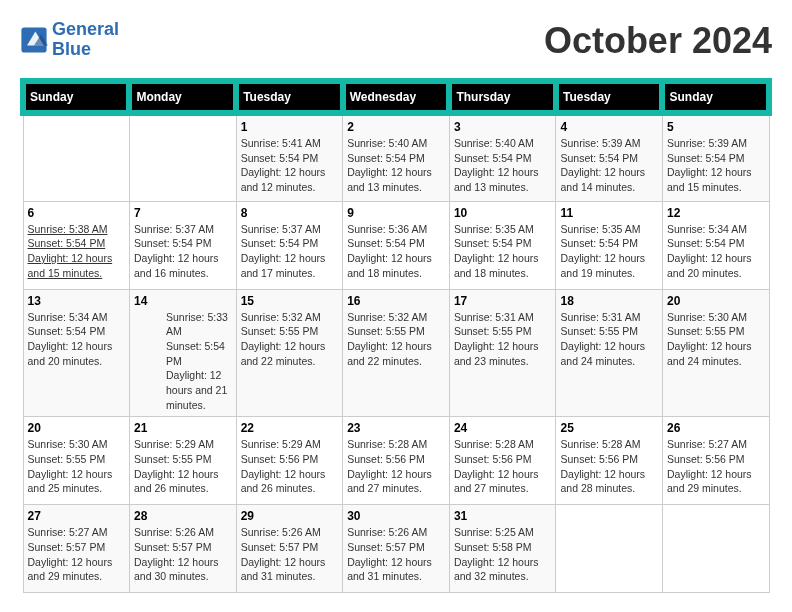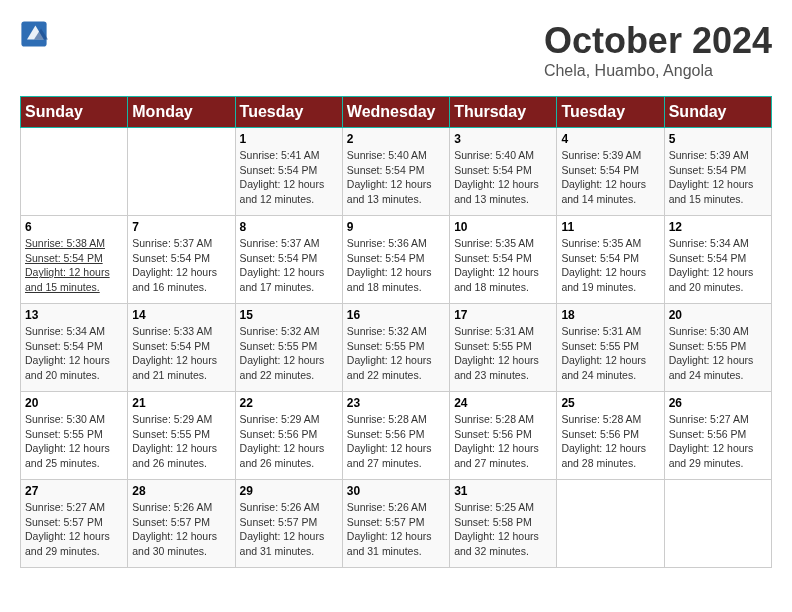"General" div.logo-text { html: none -> <div> <div><span>General</span></div> <div><span>Blue</span></div> </div> }
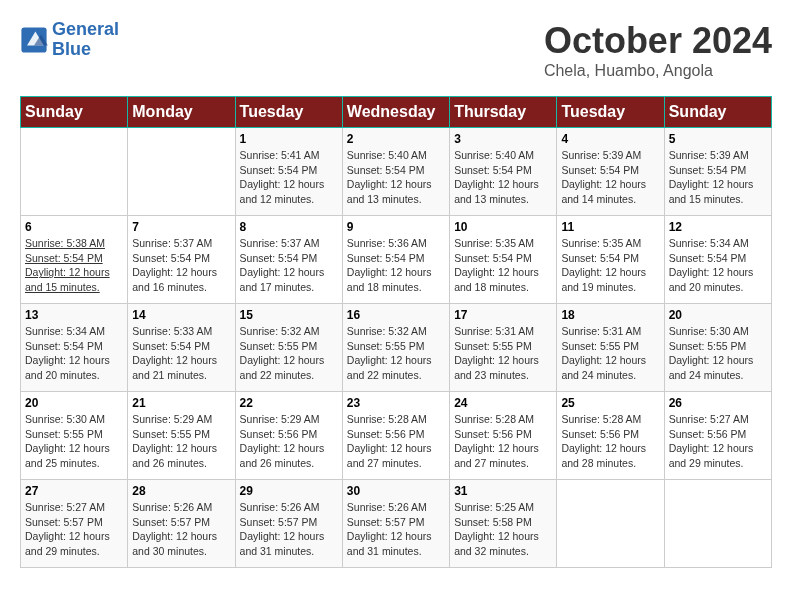"October 2024" .title-block { text-align: left -> right }
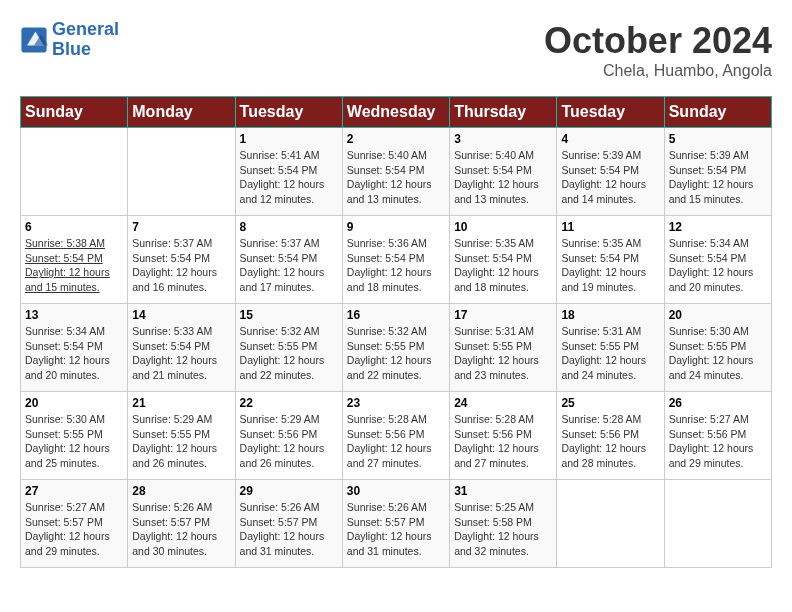"Chela, Huambo, Angola" div.subtitle { html: <div>Chela, Huambo, Angola</div> -> none }
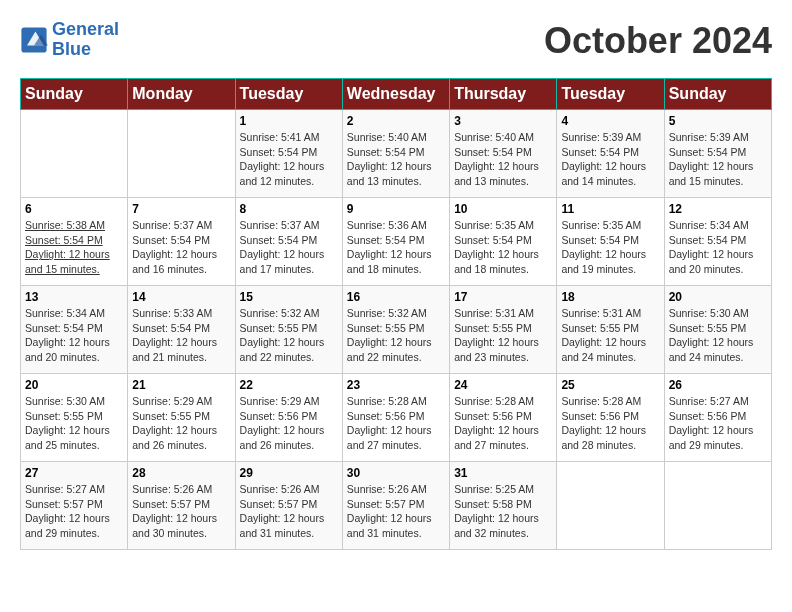"Sunday" thead tr th { background-color: #7f1d1d -> #000000; border: 1px solid #14b8a6 -> 6px solid #14b8a6; font-size: 16px -> 12px }
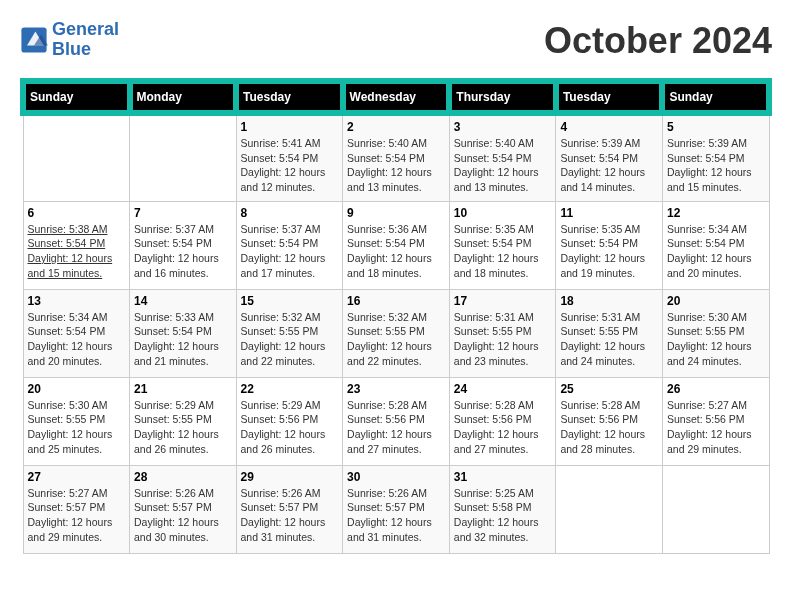"Sunrise: 5:33 AM" div.day-info { margin-left: none -> 32px }
